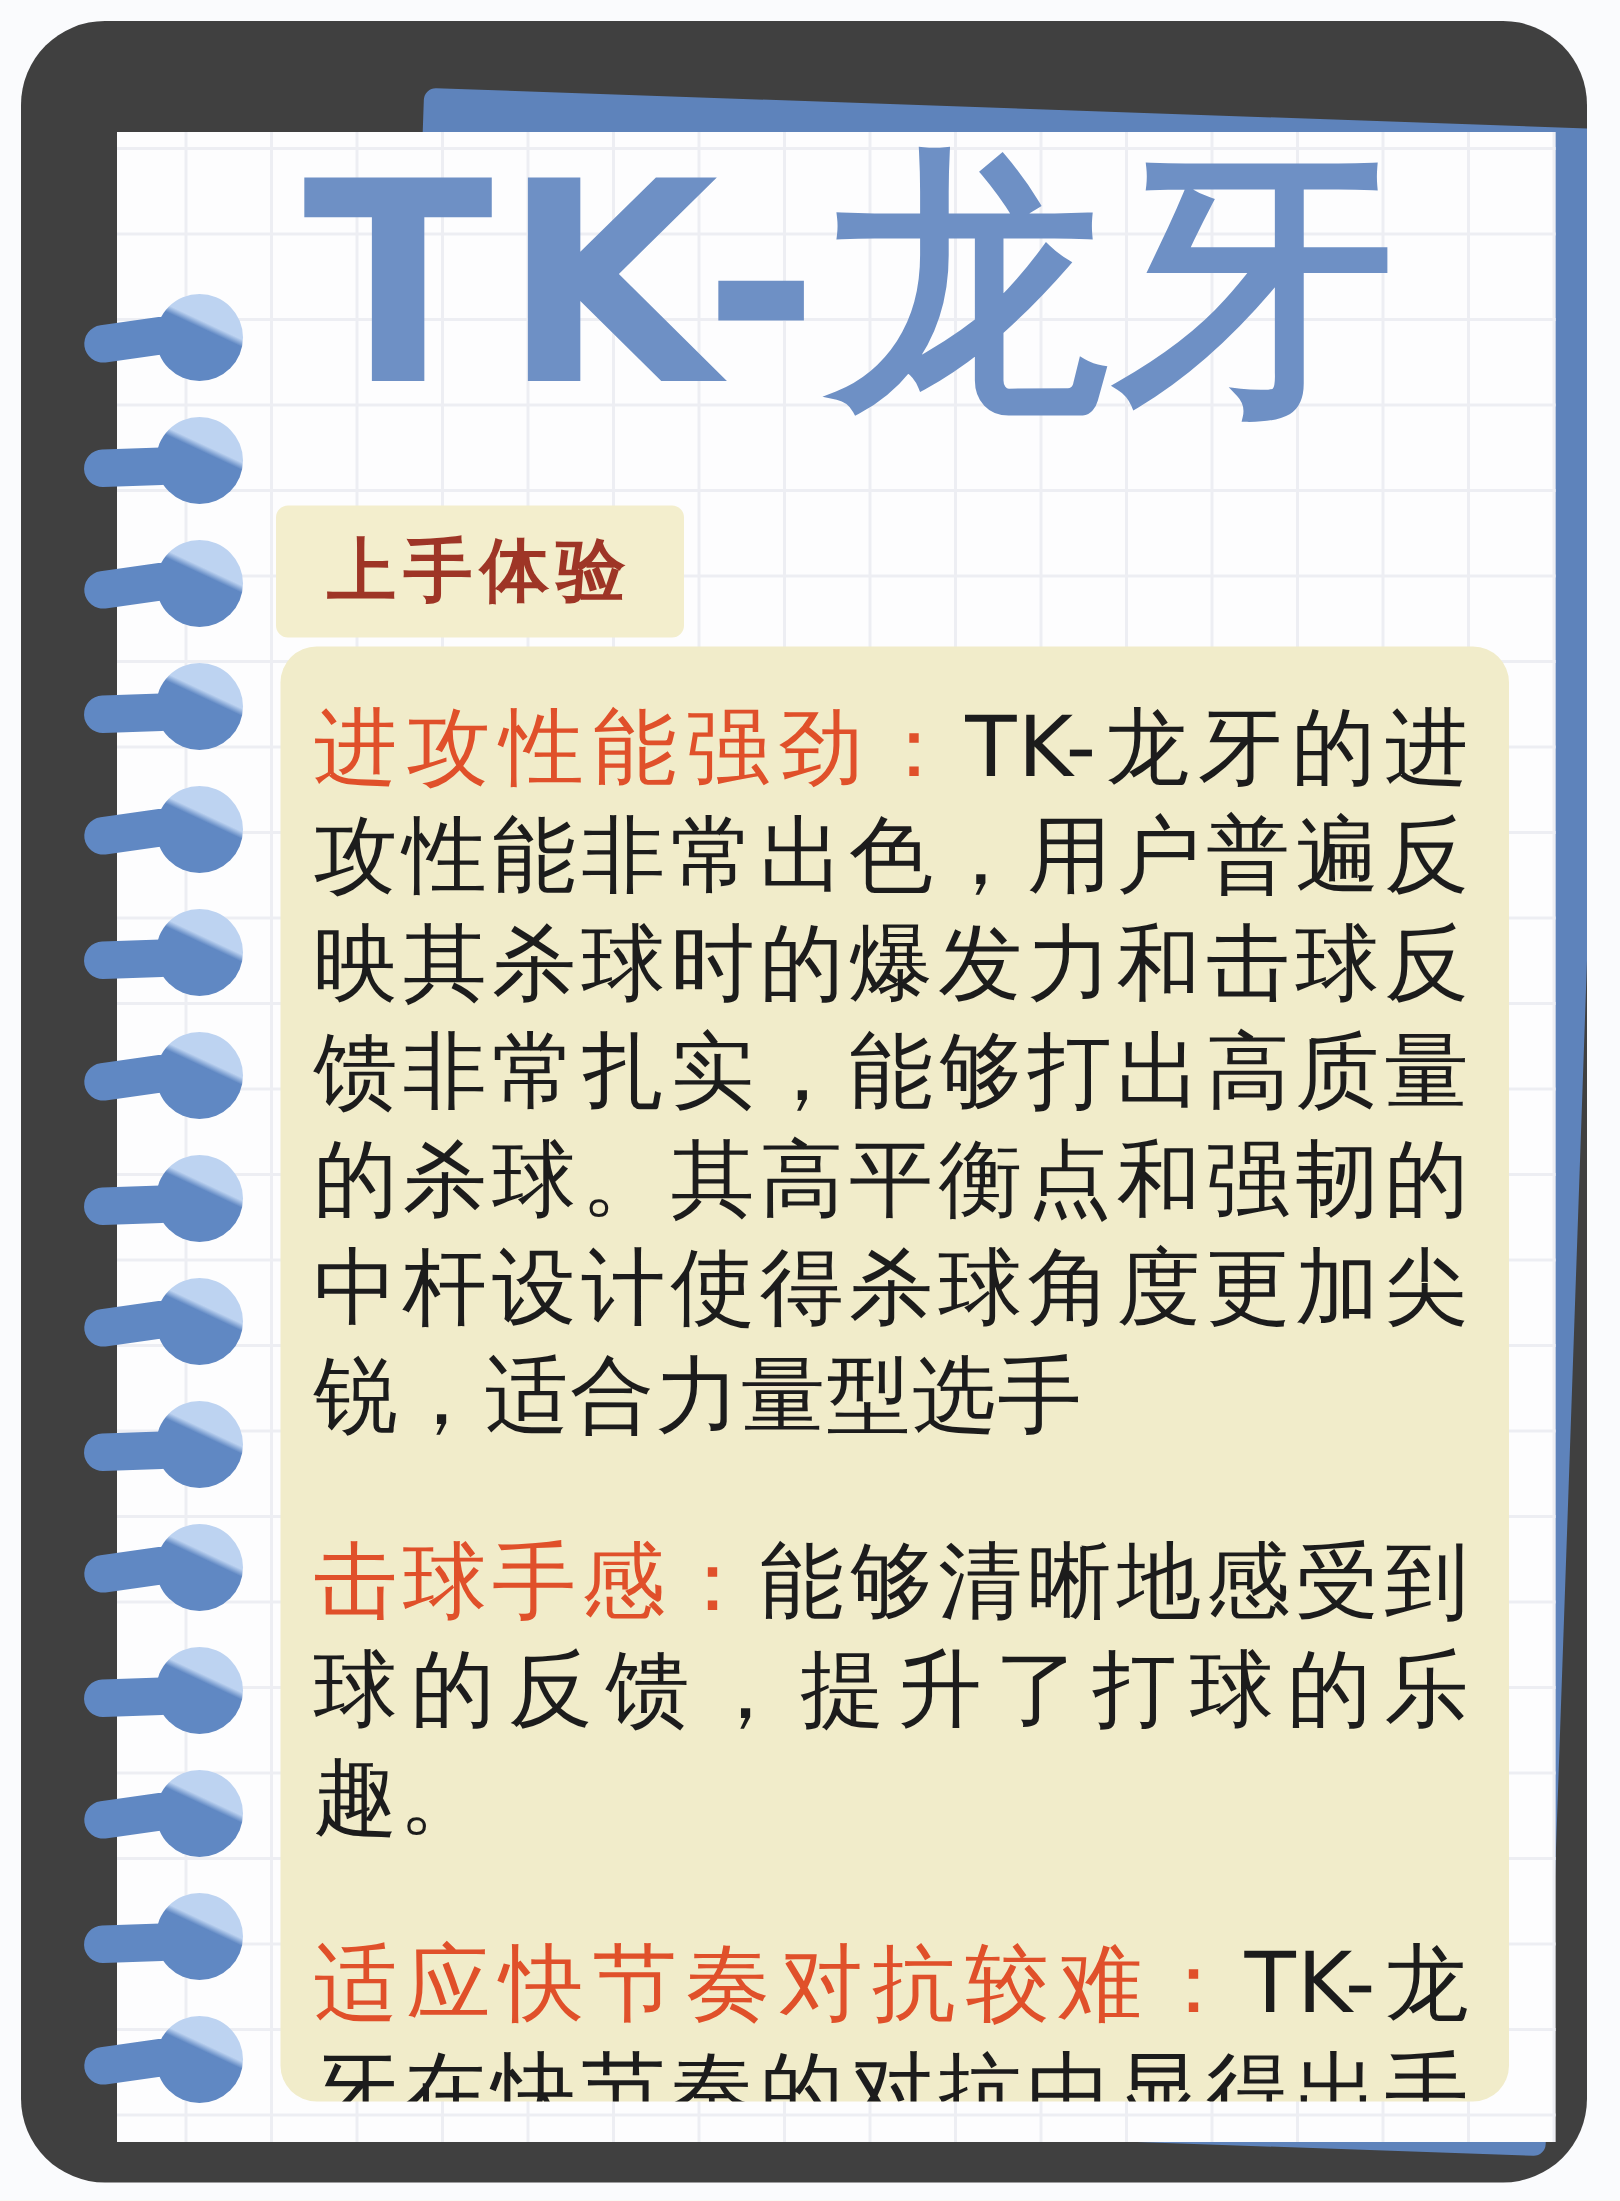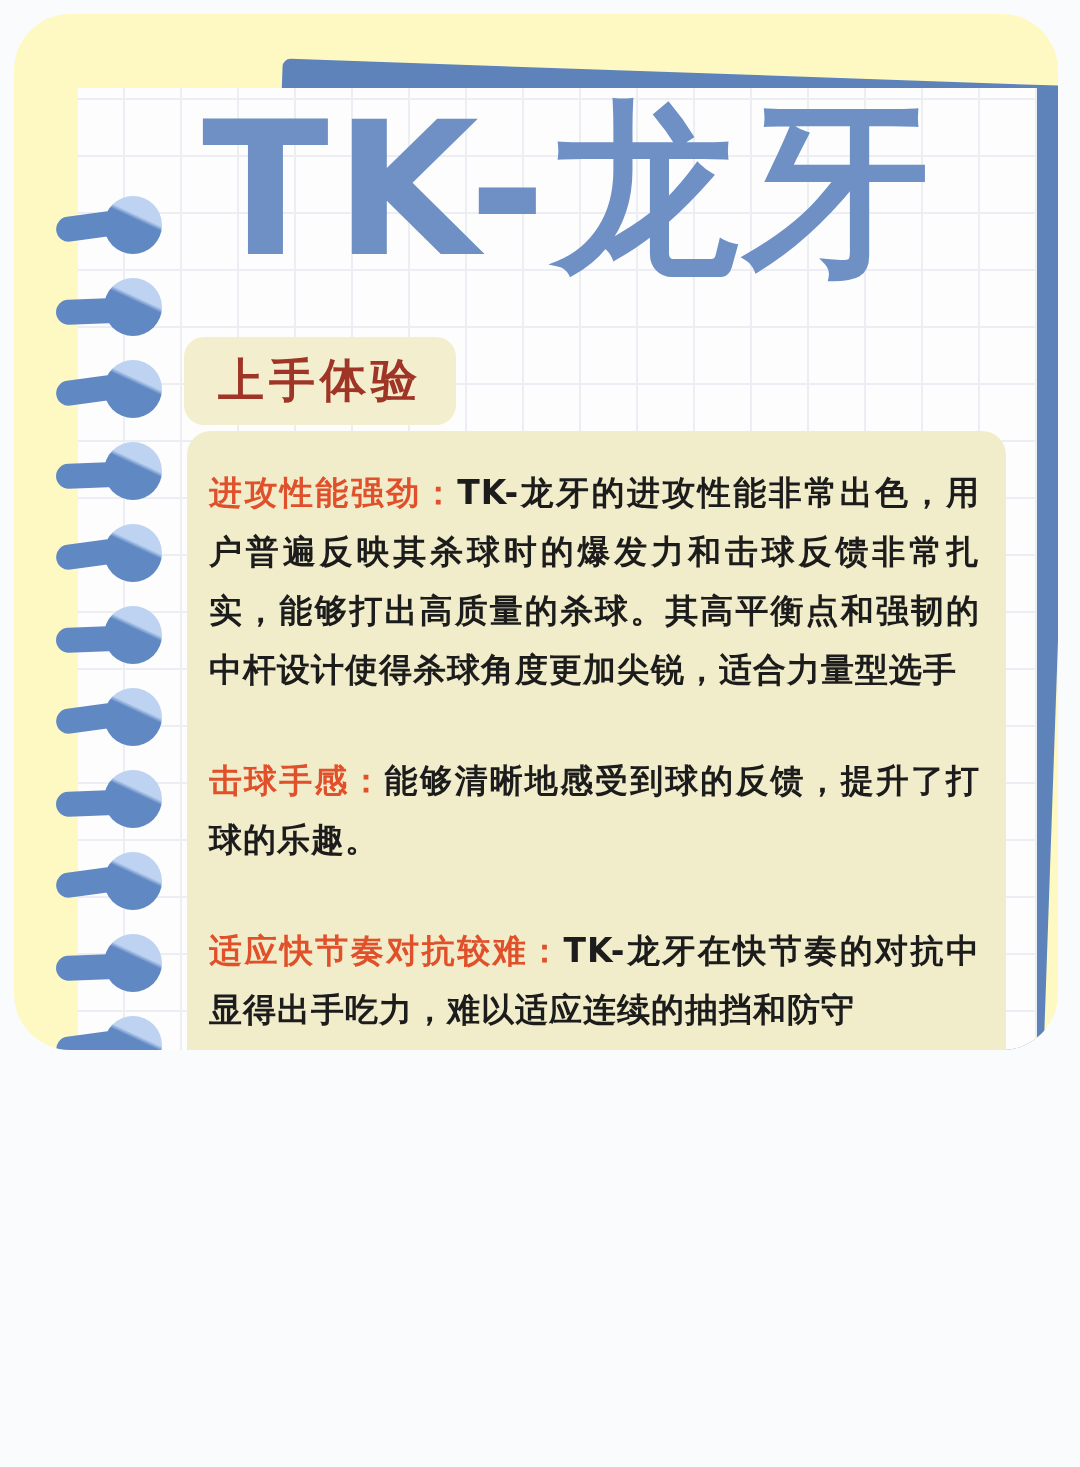"TK-龙牙" .card { background: #fef9c3 -> #404040; height: 1036px -> 1441px }
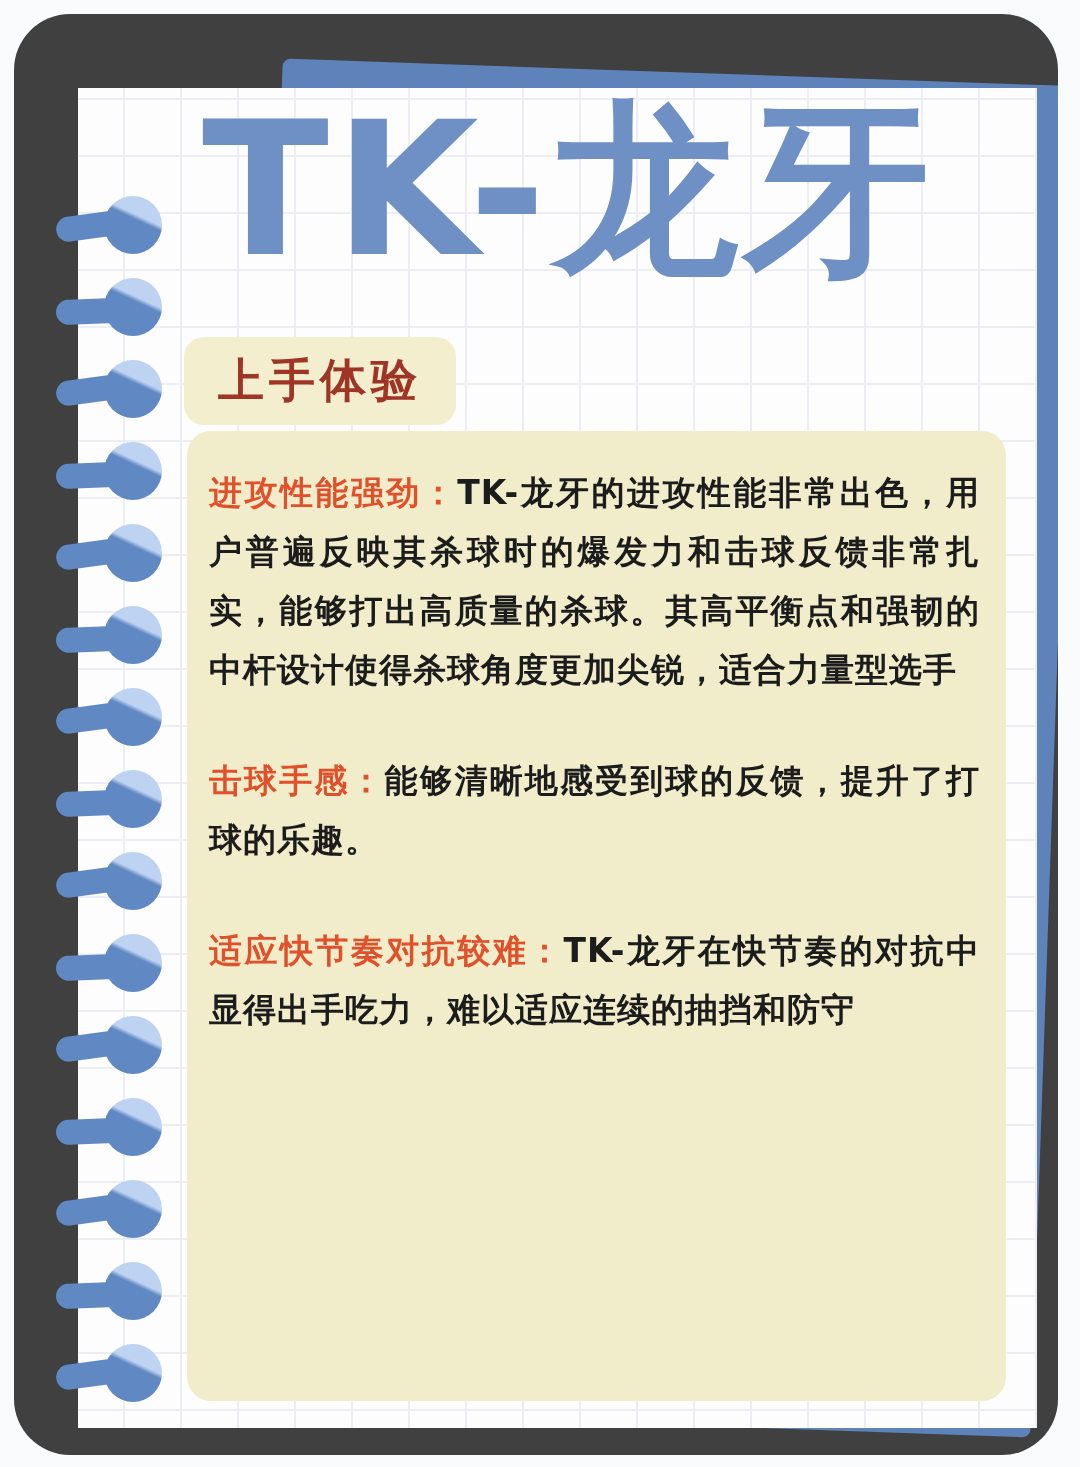"上手体验" .badge { border-radius: 20px -> 8px }
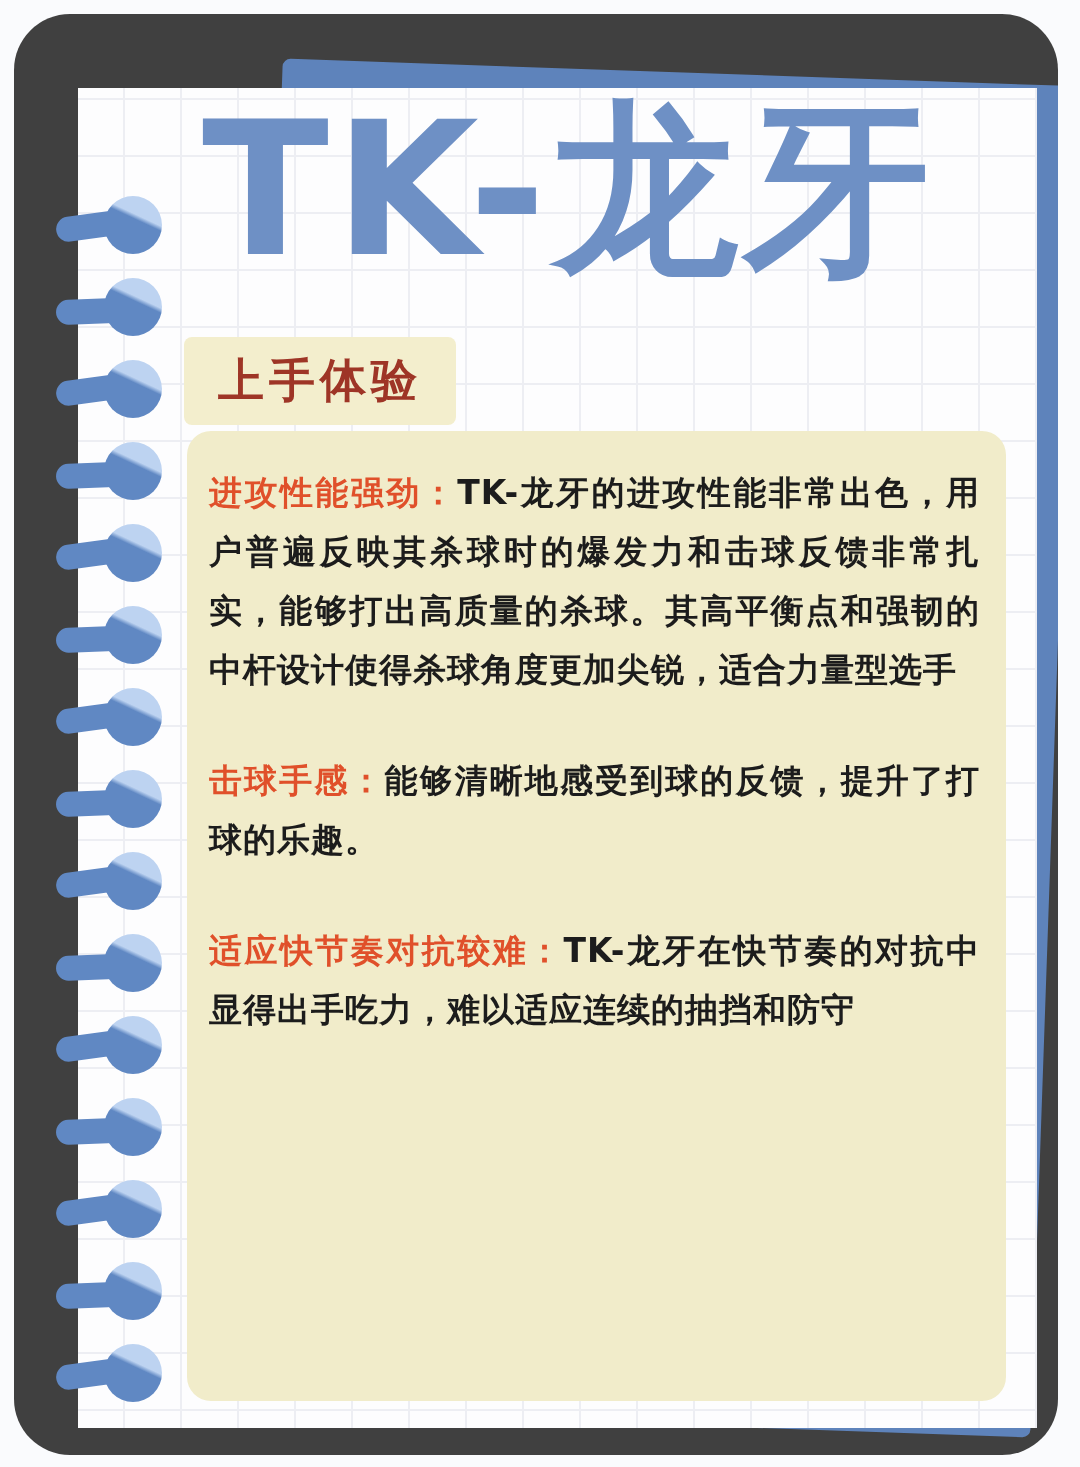"进攻性能强劲：TK-龙牙的进攻性能非常出色，用户普遍反映其杀球时的爆发力和击球反" .panel p { font-size: 33px -> 56px; font-weight: bold -> normal; line-height: 59px -> 72px }
